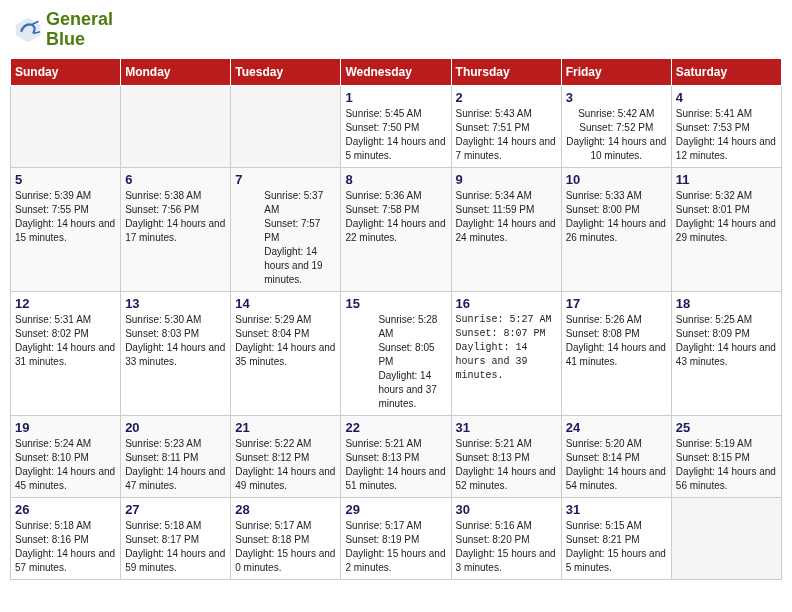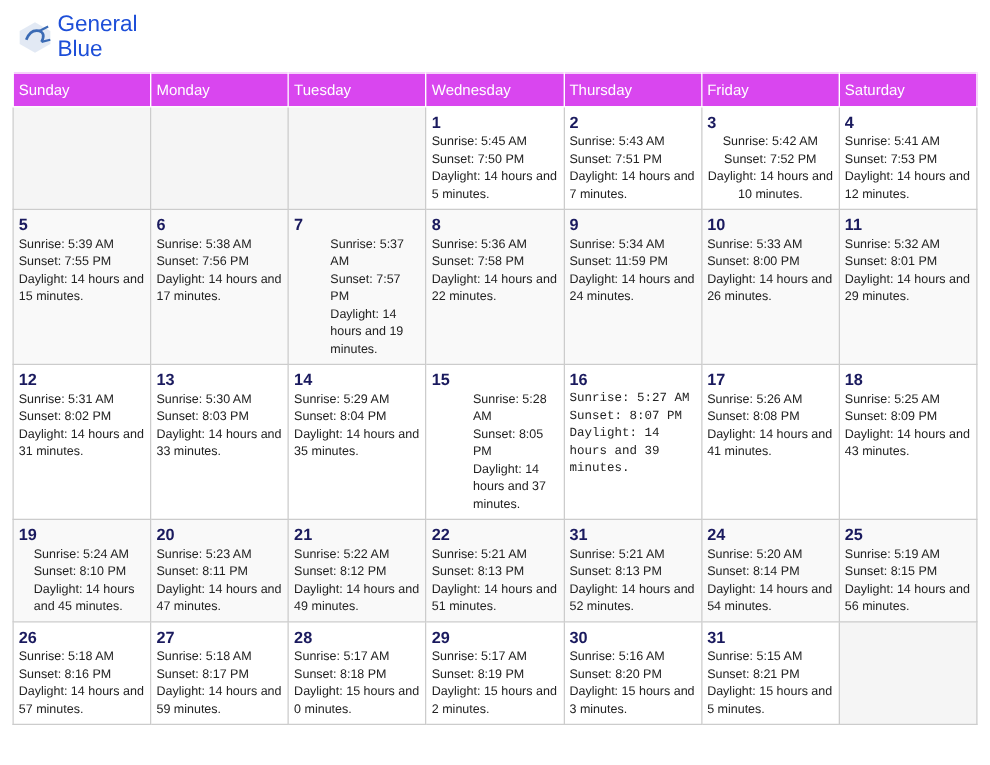"General" .logo-text { color: #1d4ed8 -> #4d7c0f; font-weight: normal -> bold }
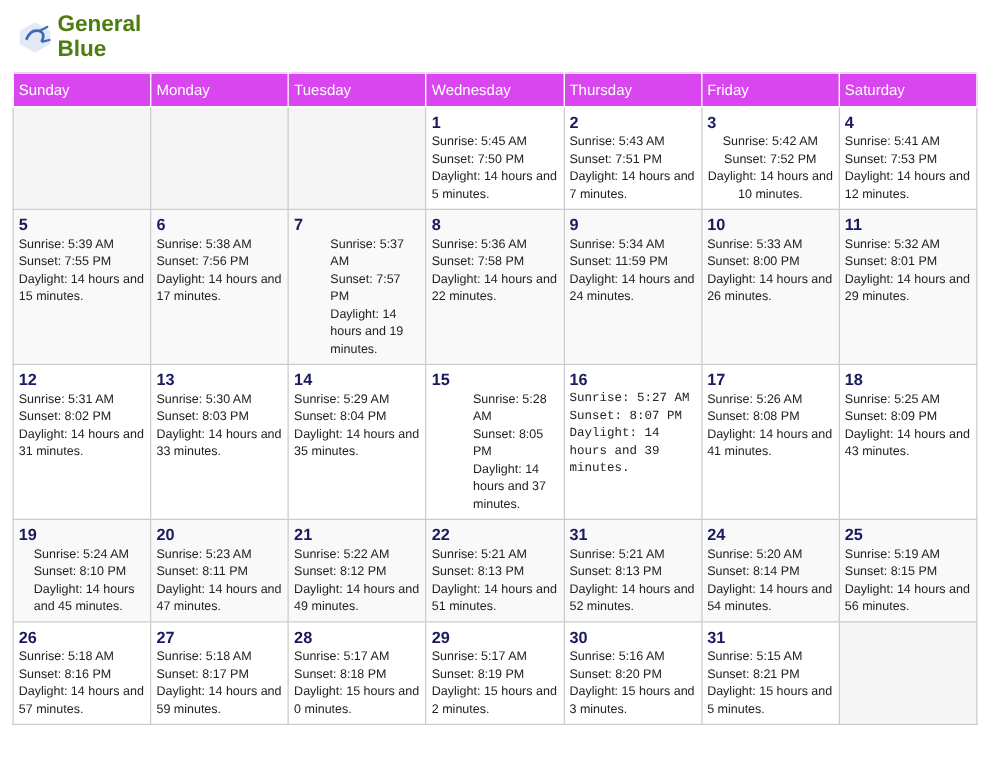"Sunday" th { background-color: #d946ef -> #b91c1c; font-weight: normal -> bold }
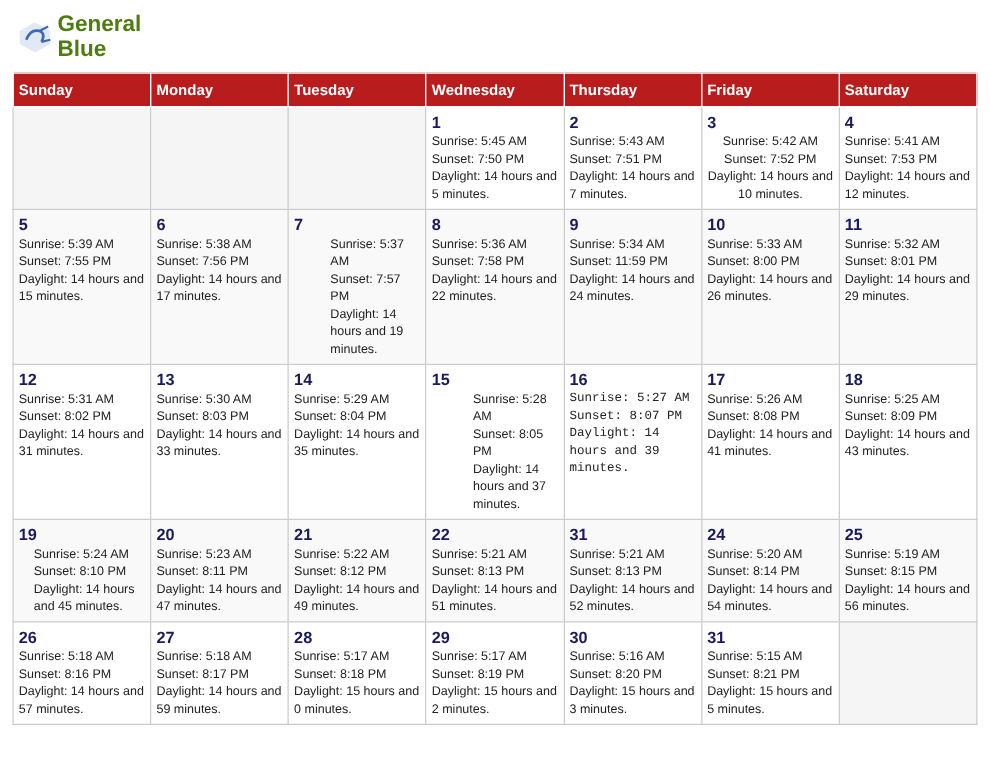"Sunrise: 5:24 AM" div.day-info { margin-left: 12px -> none }
